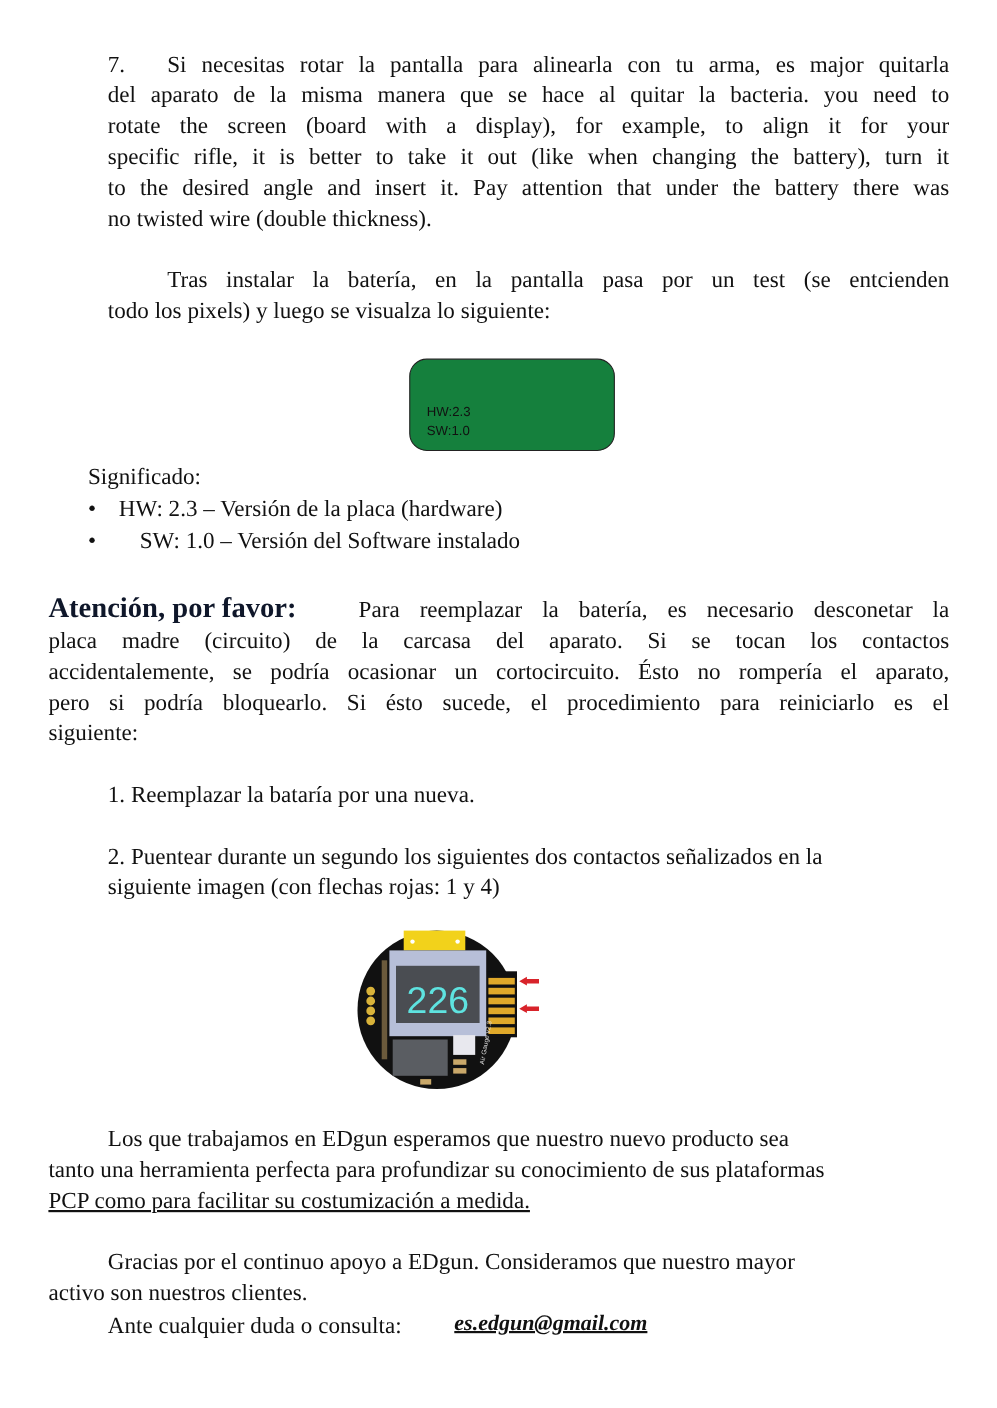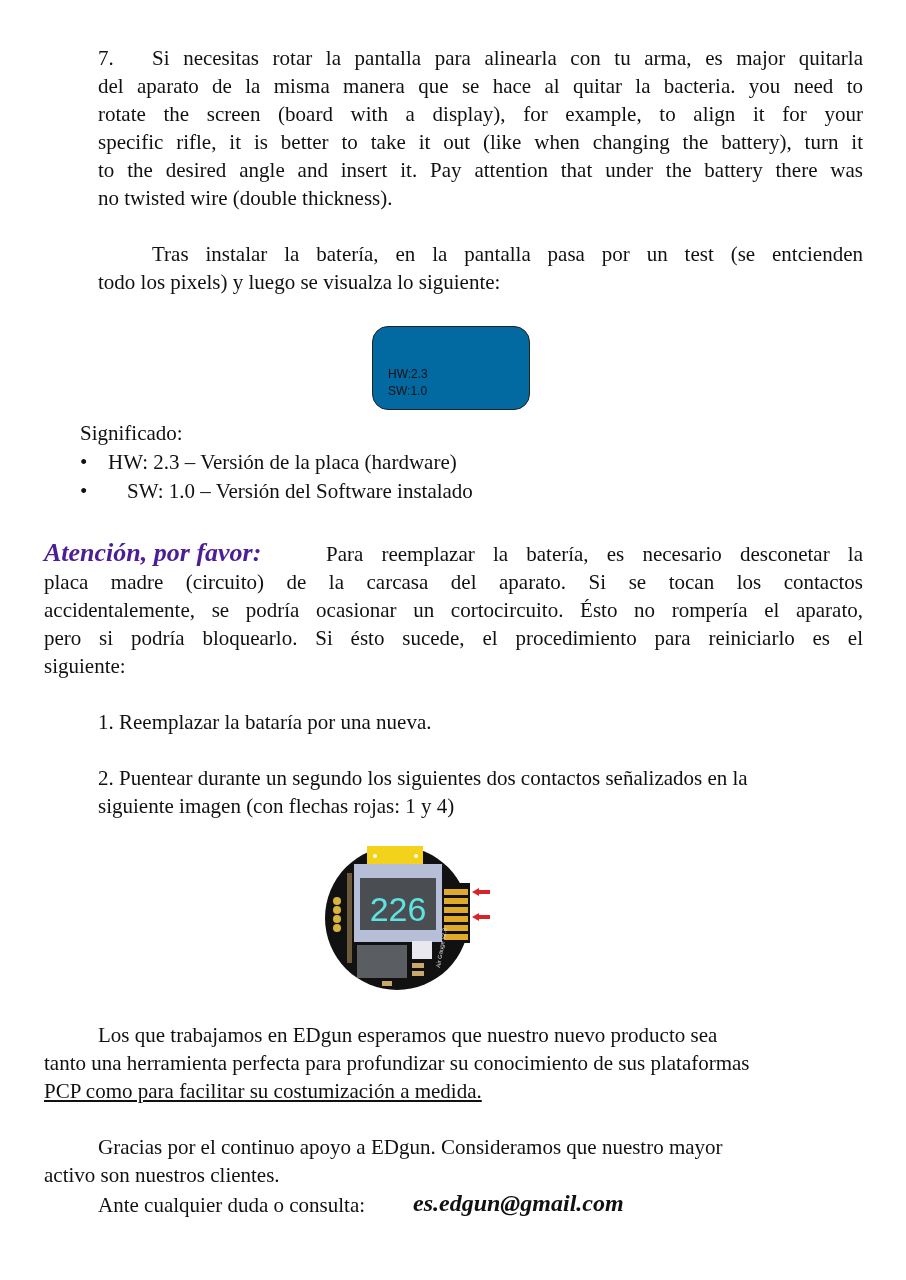"HW:2.3" .screen-box { background: #0369a1 -> #15803d; padding-left: none -> 29px }
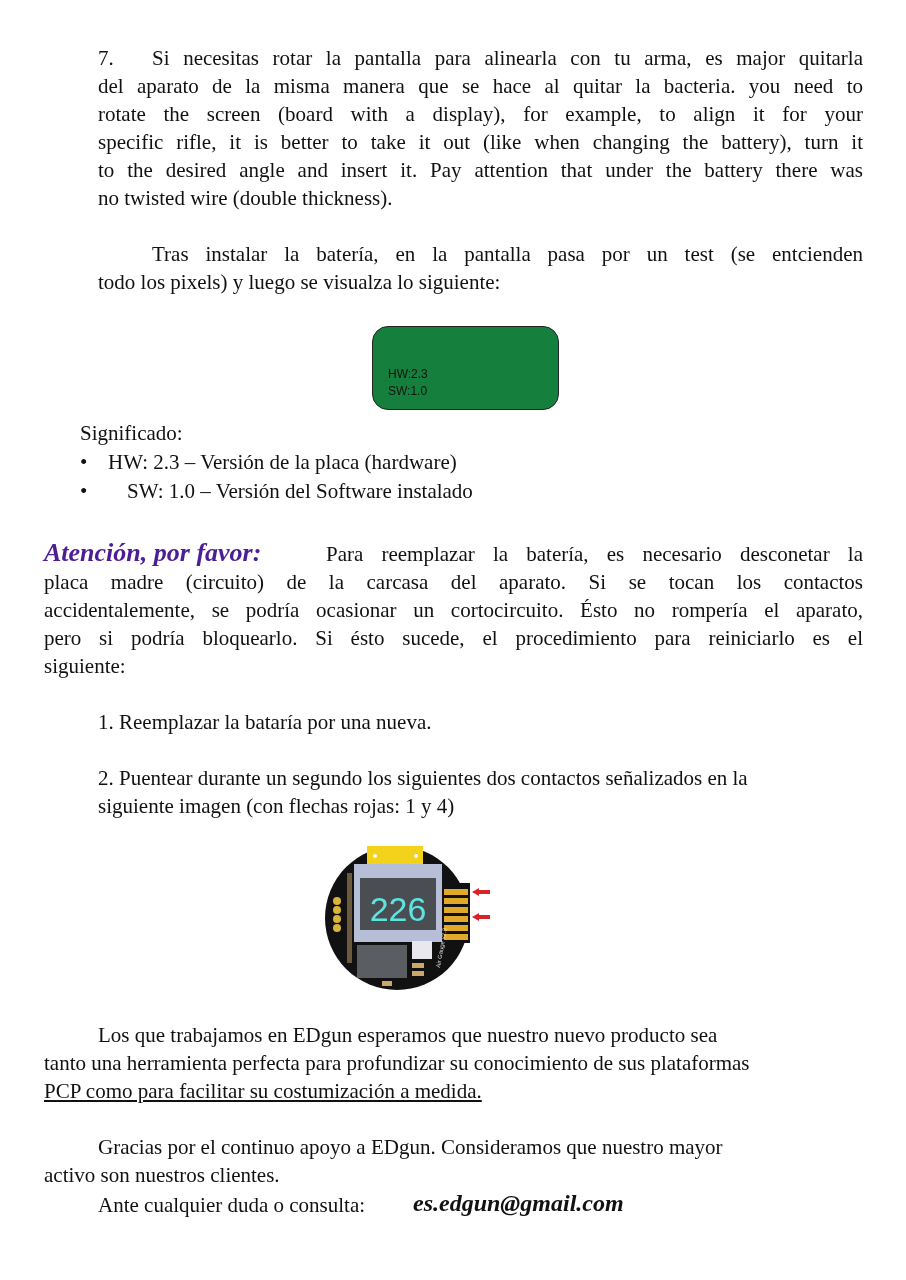"Atención, por favor:" .red-heading { color: #4c1d95 -> #0f172a; font-style: italic -> none }
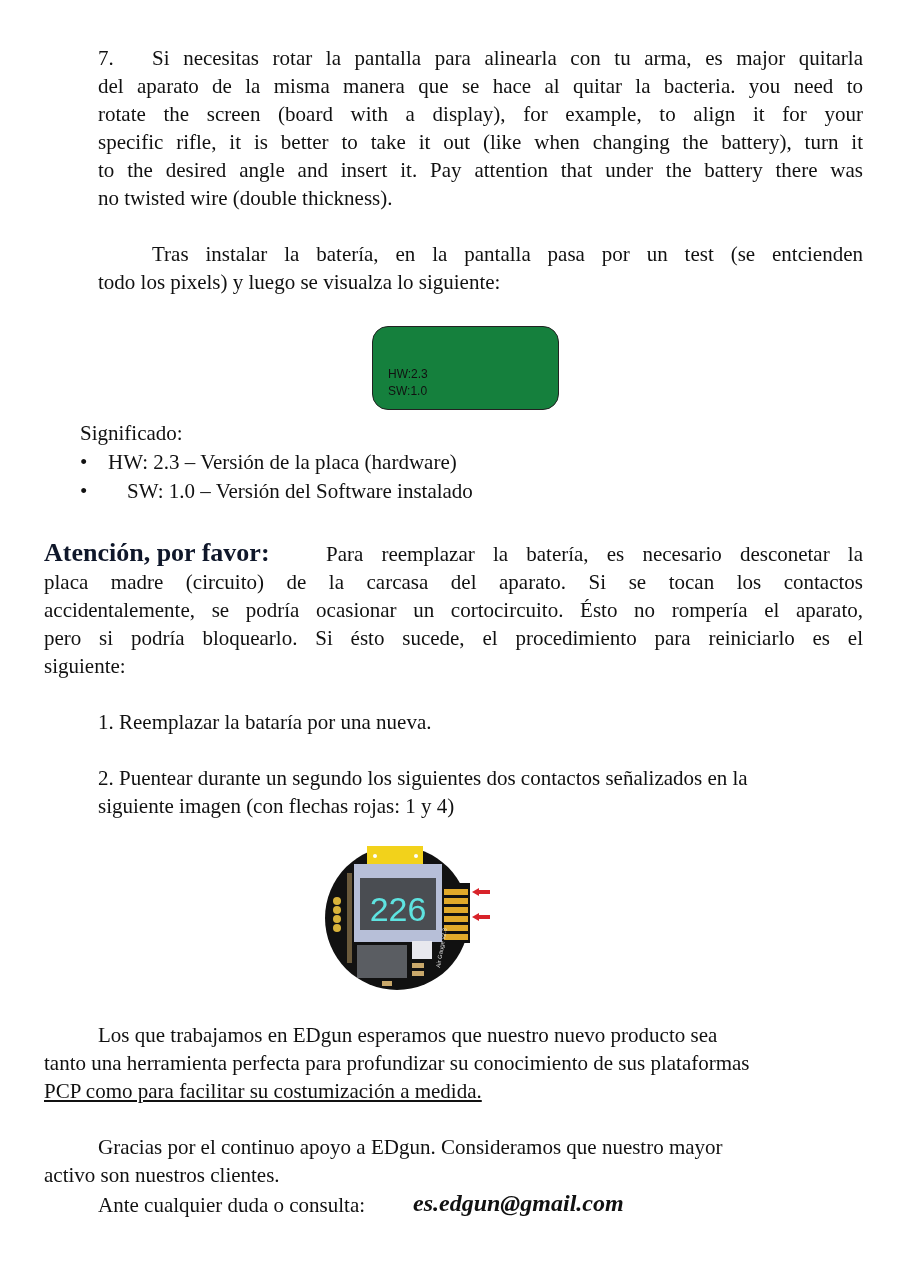"es.edgun@gmail.com" .email { font-size: 24px -> 20px; text-decoration: none -> underline }
